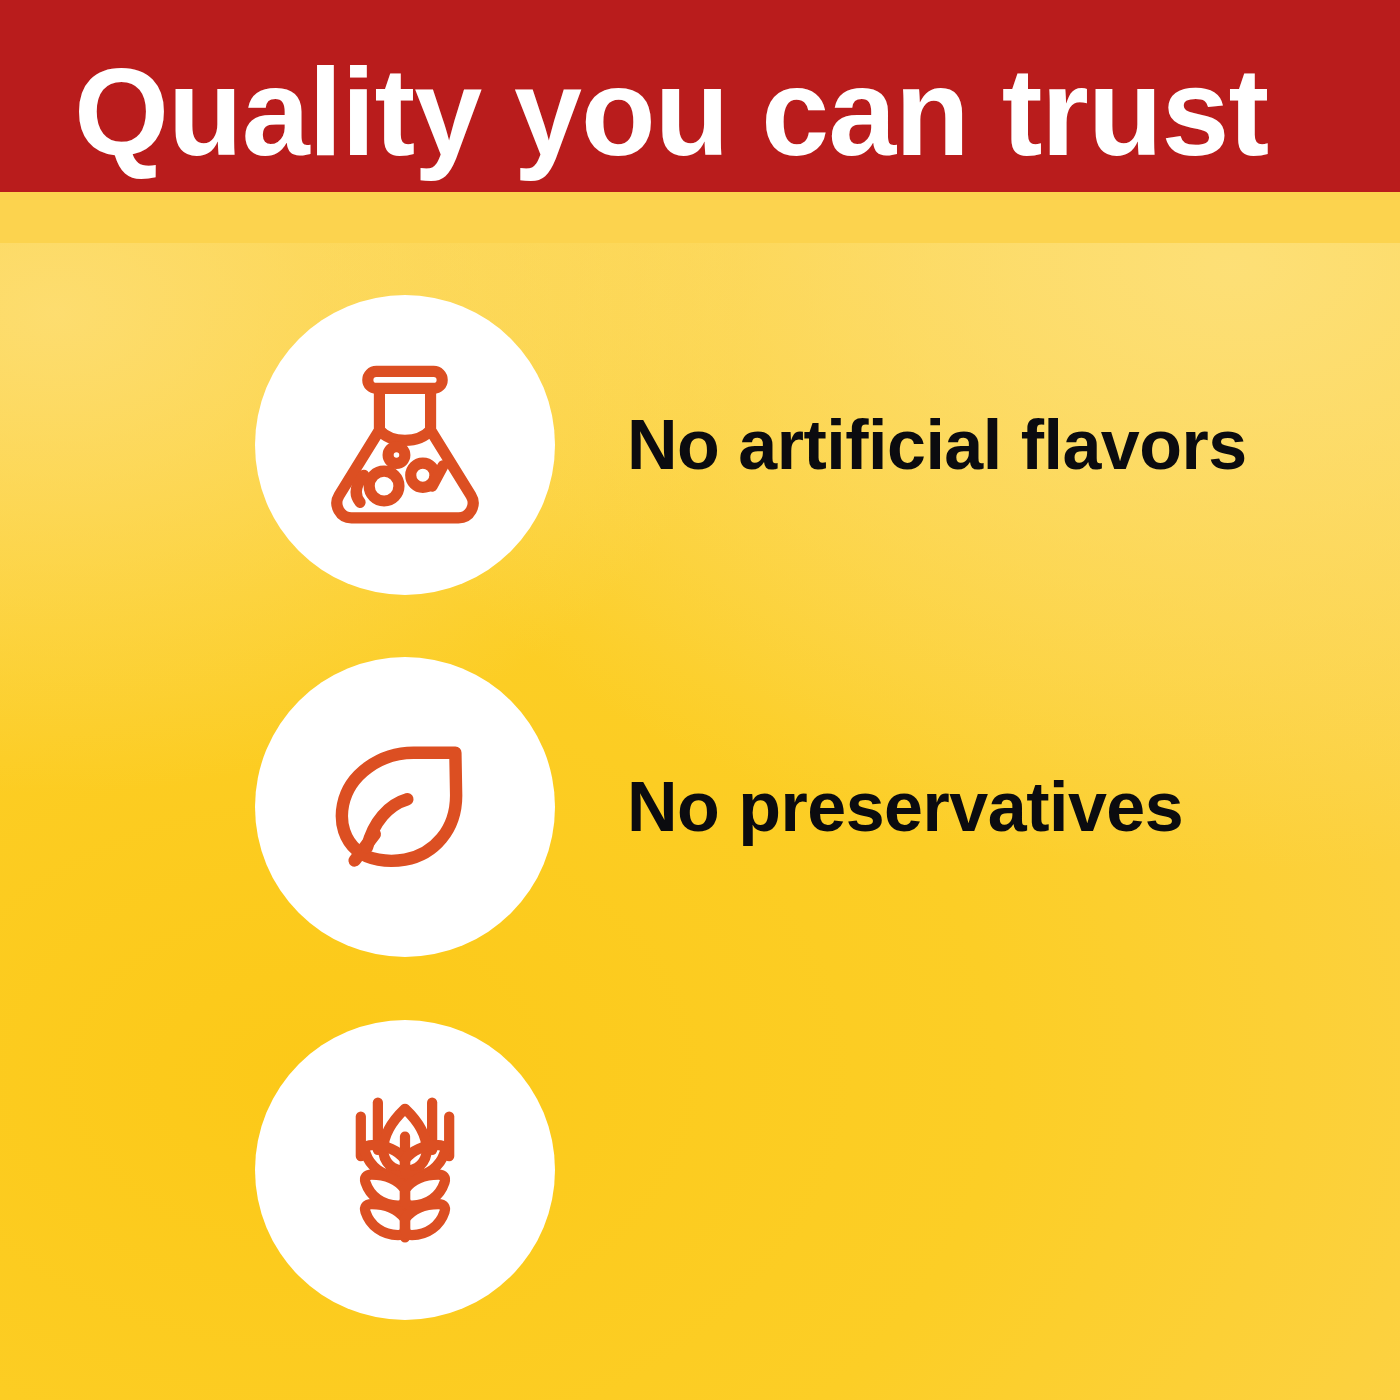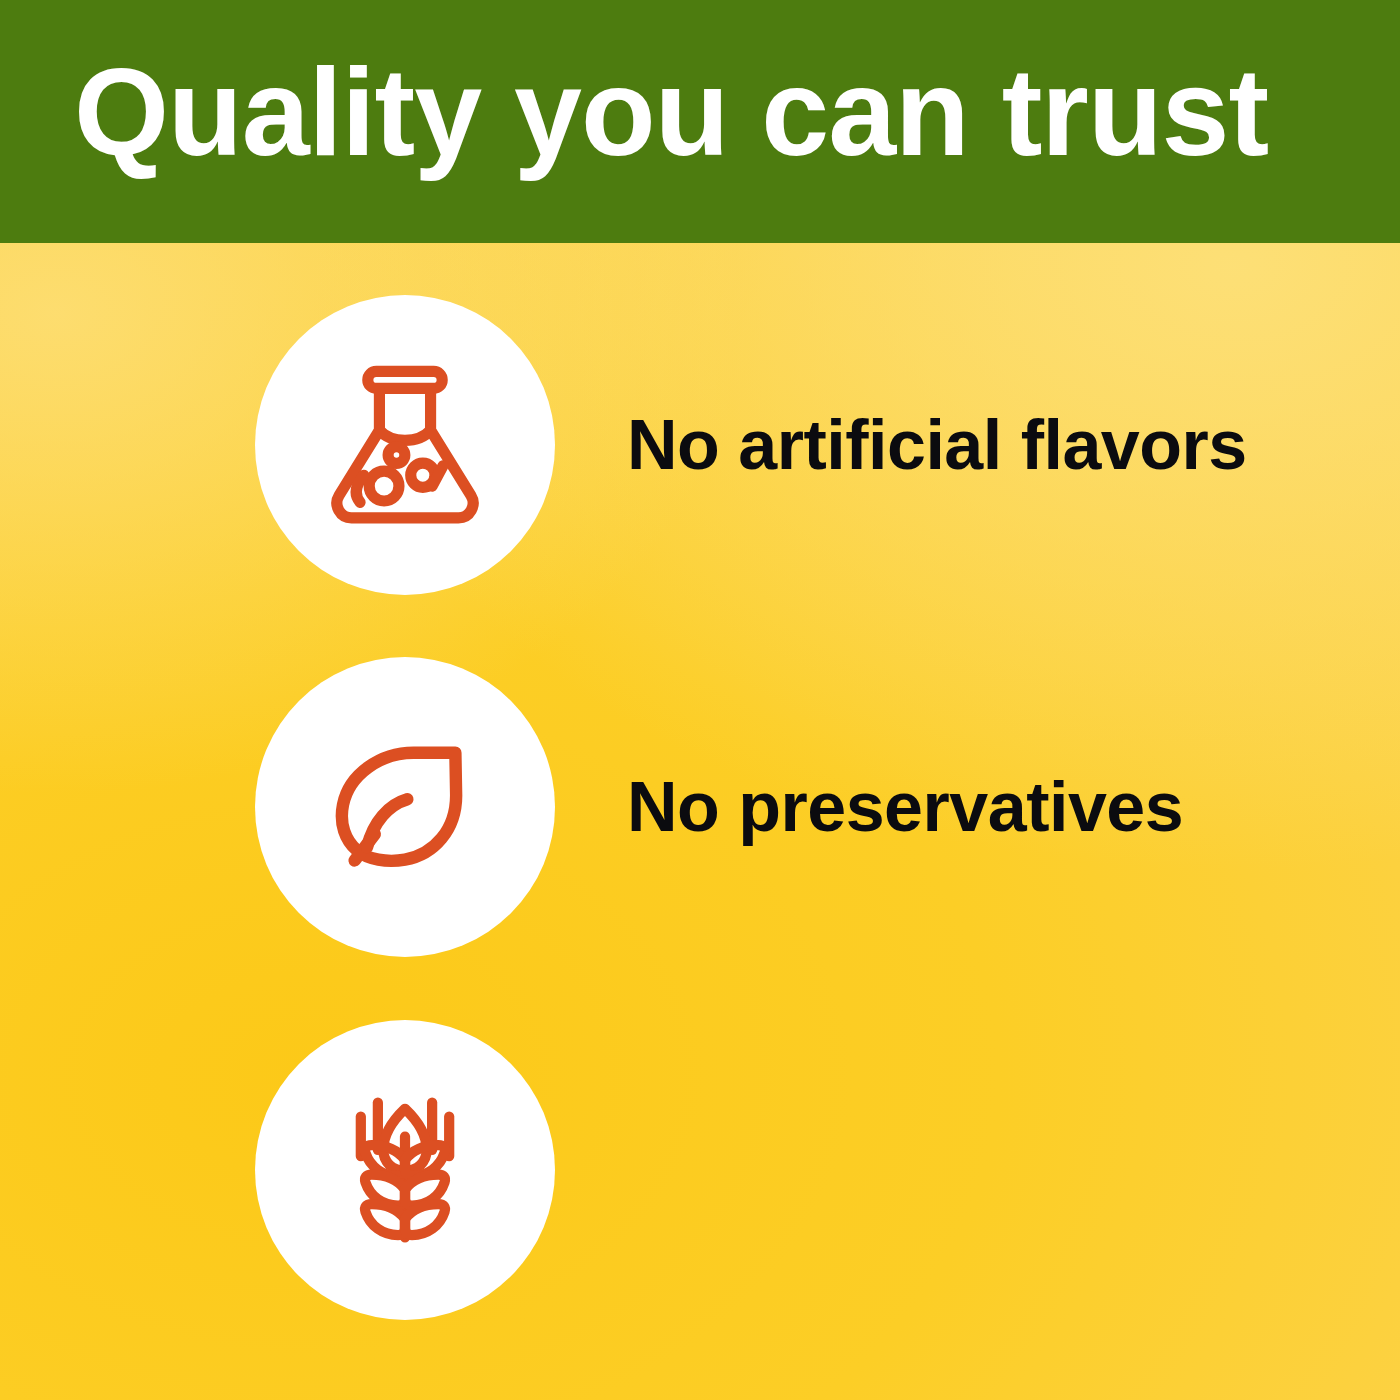"Quality you can trust" #header-band { background: #4d7c0f -> #b91c1c; height: 243px -> 192px }
